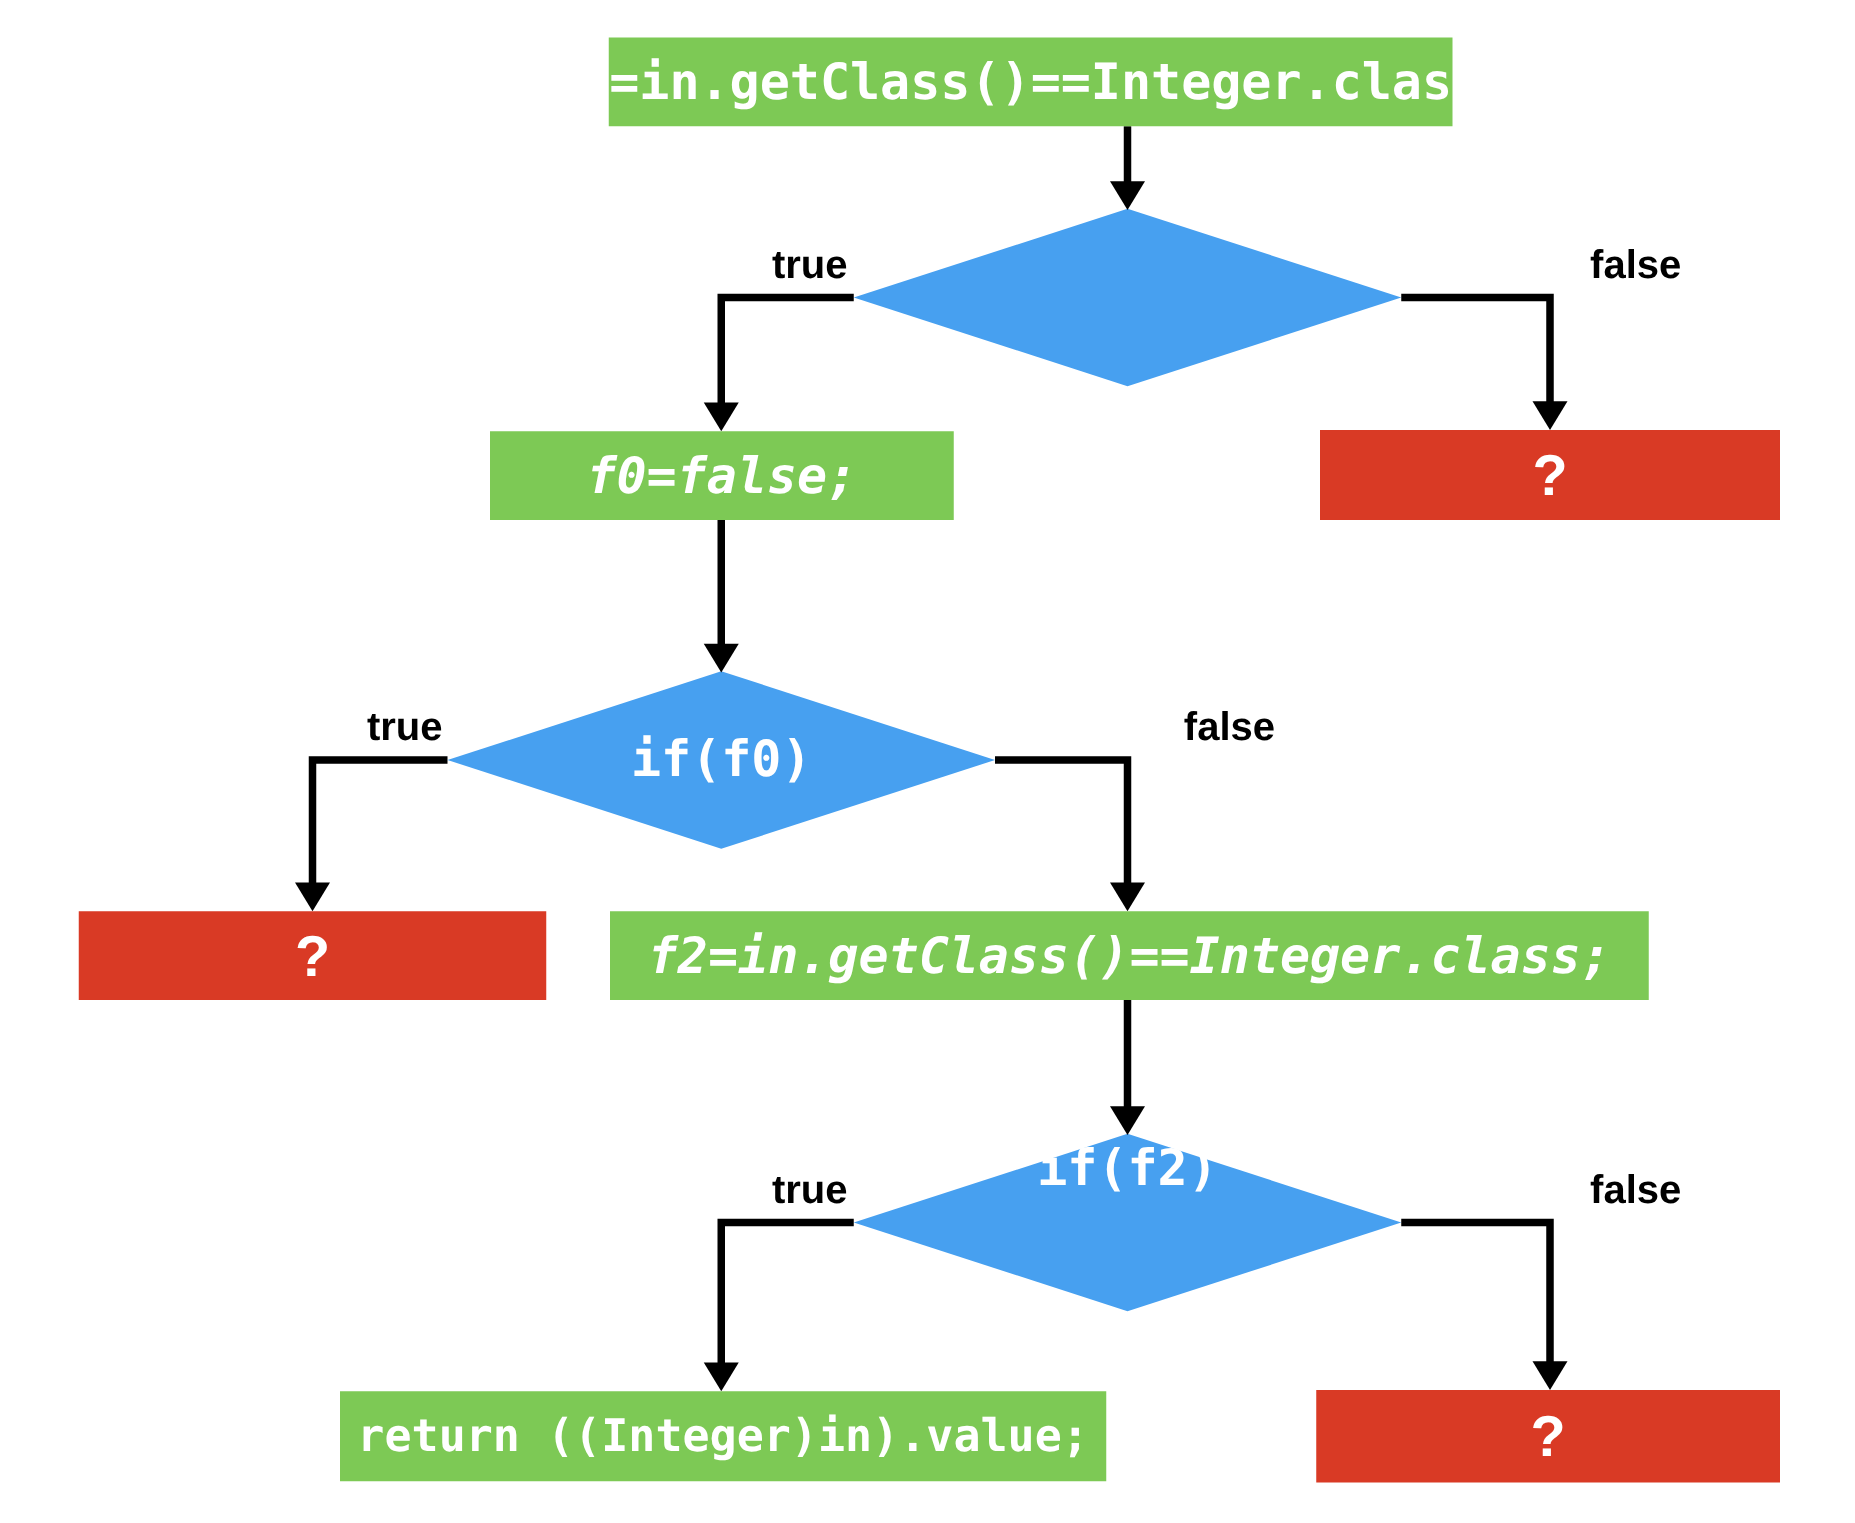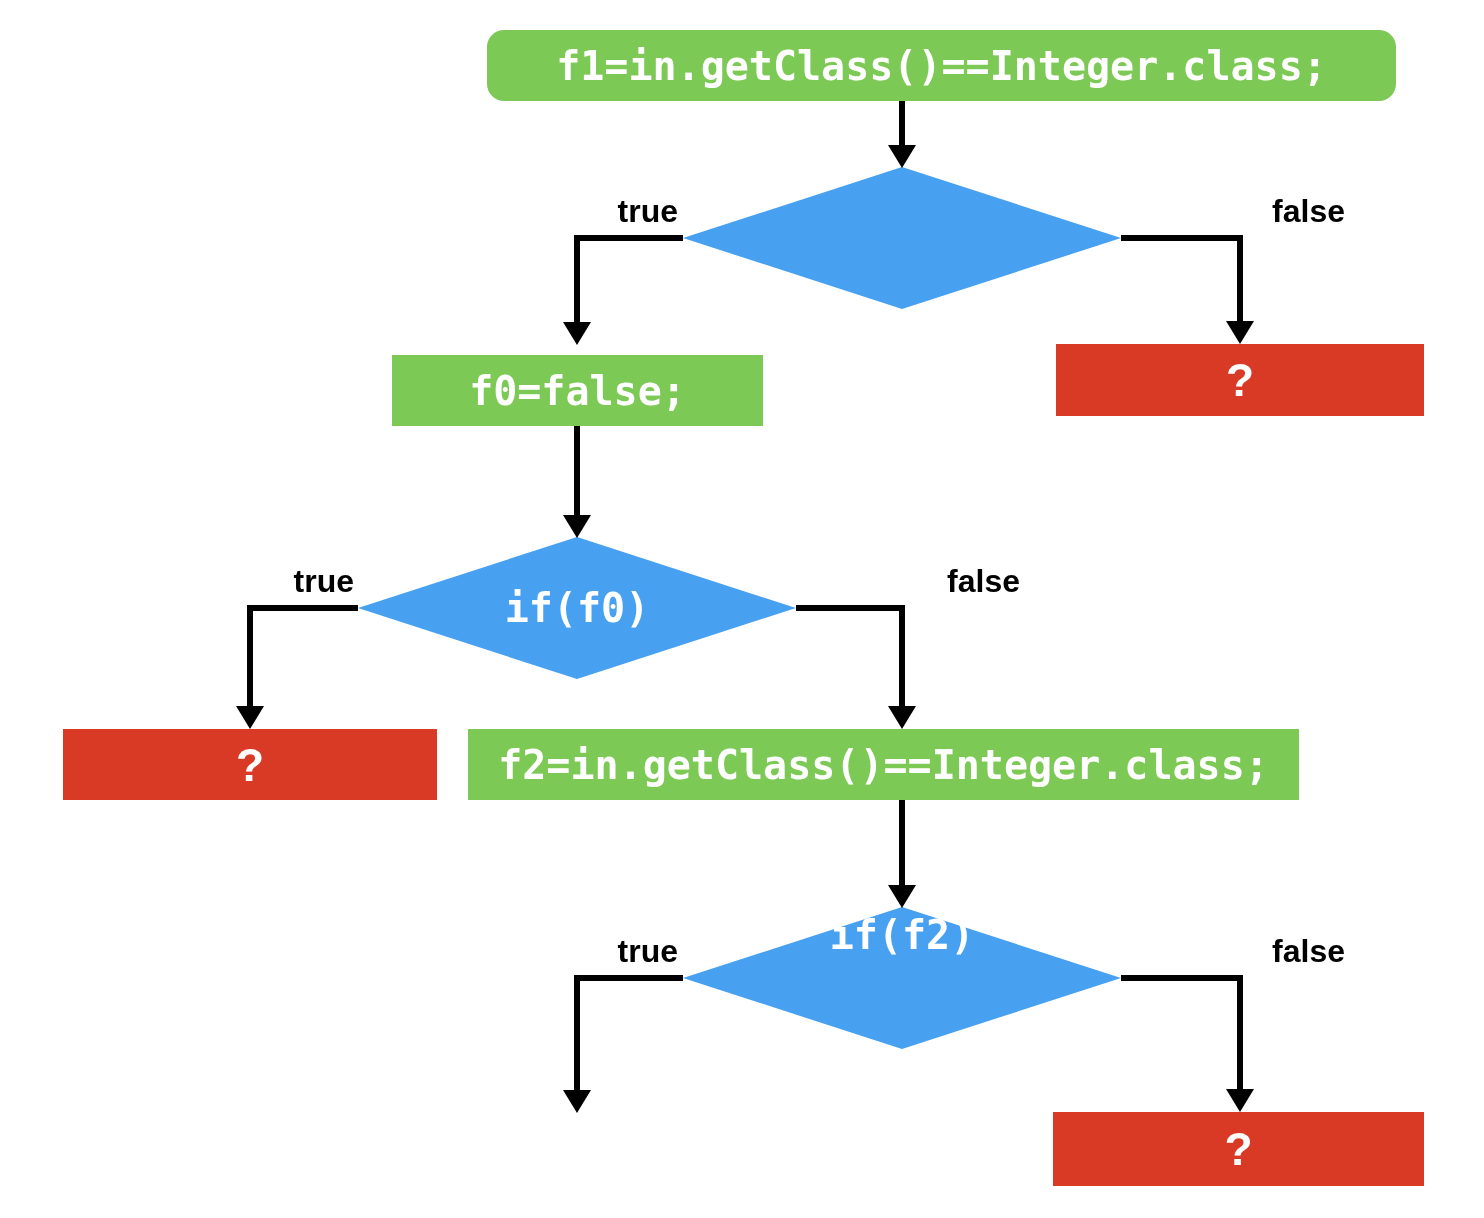"f1=in.getClass()==Integer.class;" #stmt-f1 { border-radius: 17px -> none; width: 909px -> 675px }
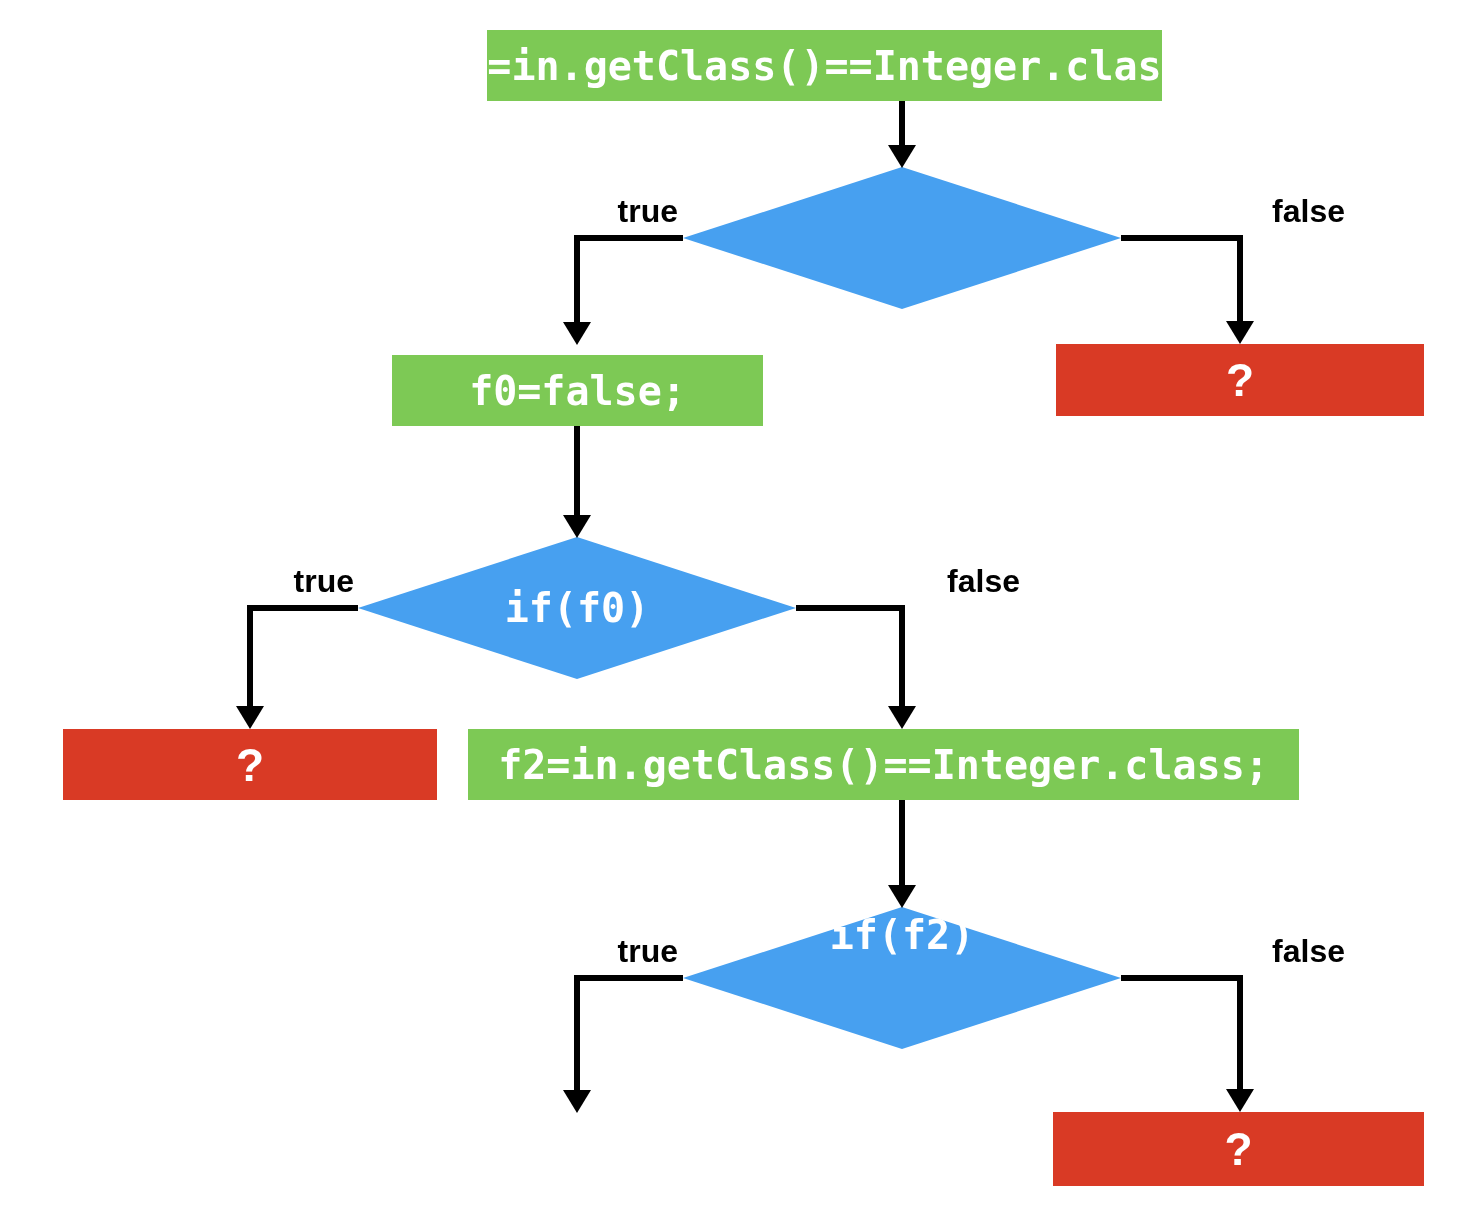"f0=false;" #stmt-f0 { font-style: none -> italic; top: 355px -> 345px }
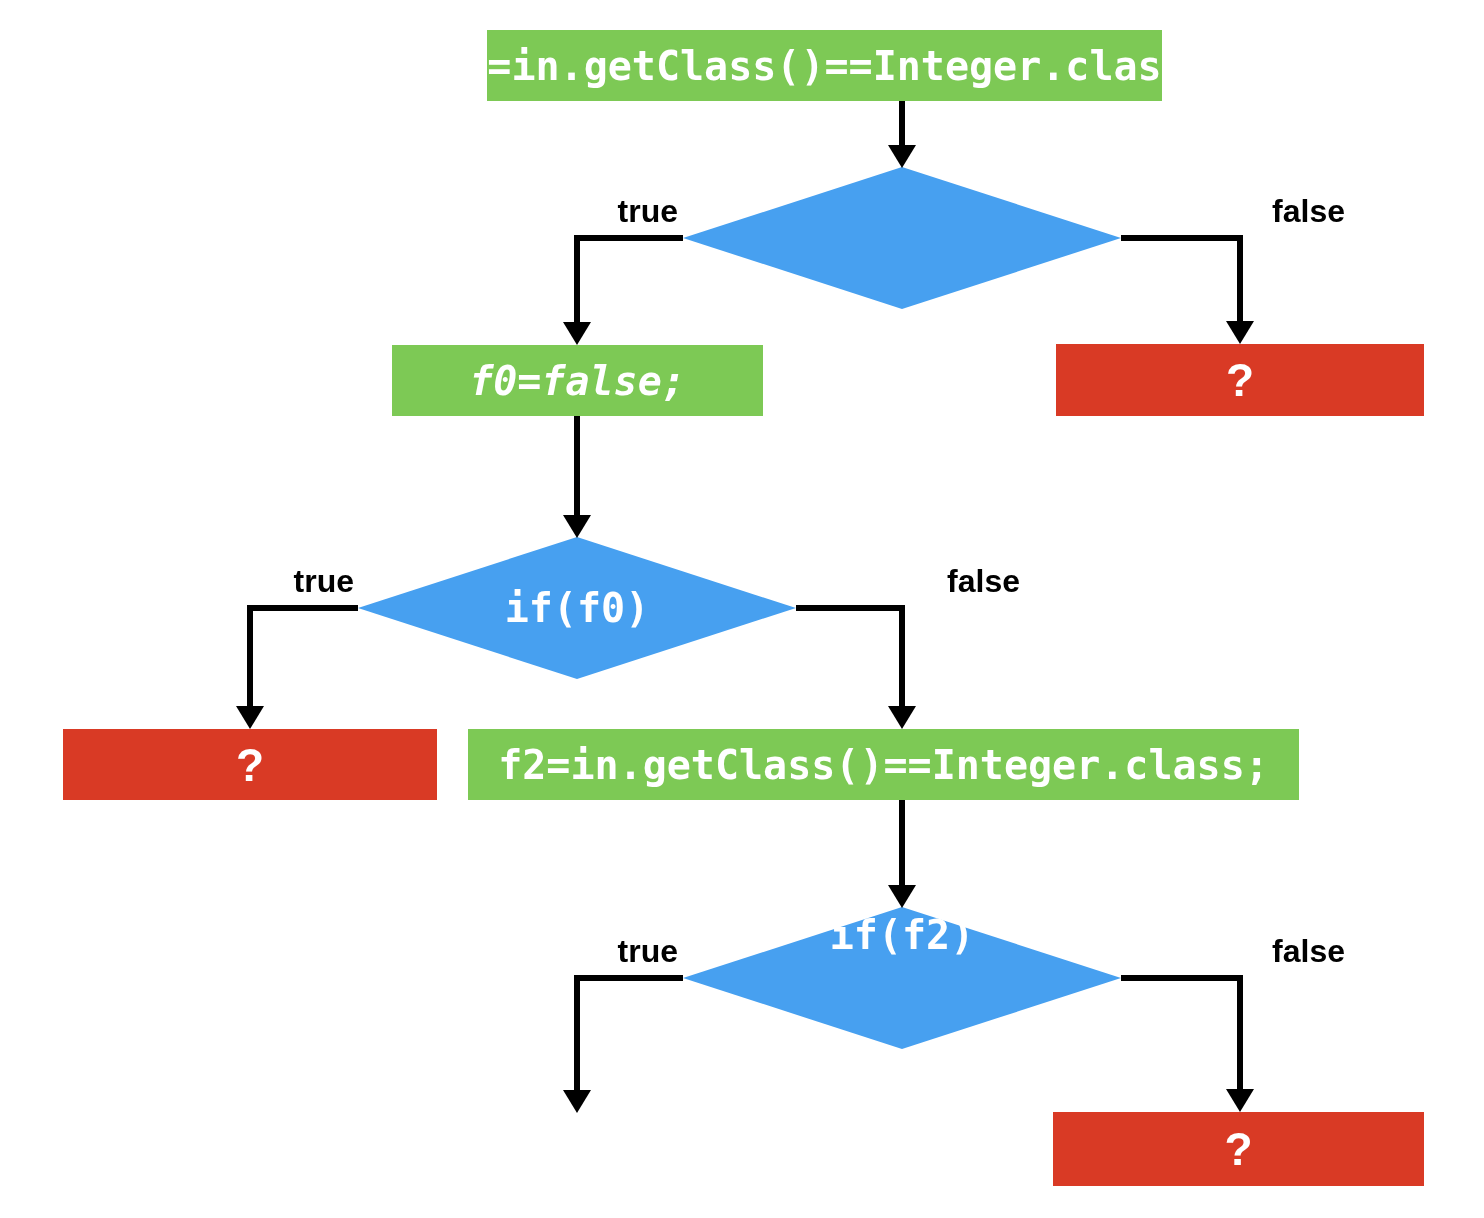"f2=in.getClass()==Integer.class;" #stmt-f2 { font-style: none -> italic; left: 468px -> 488px }
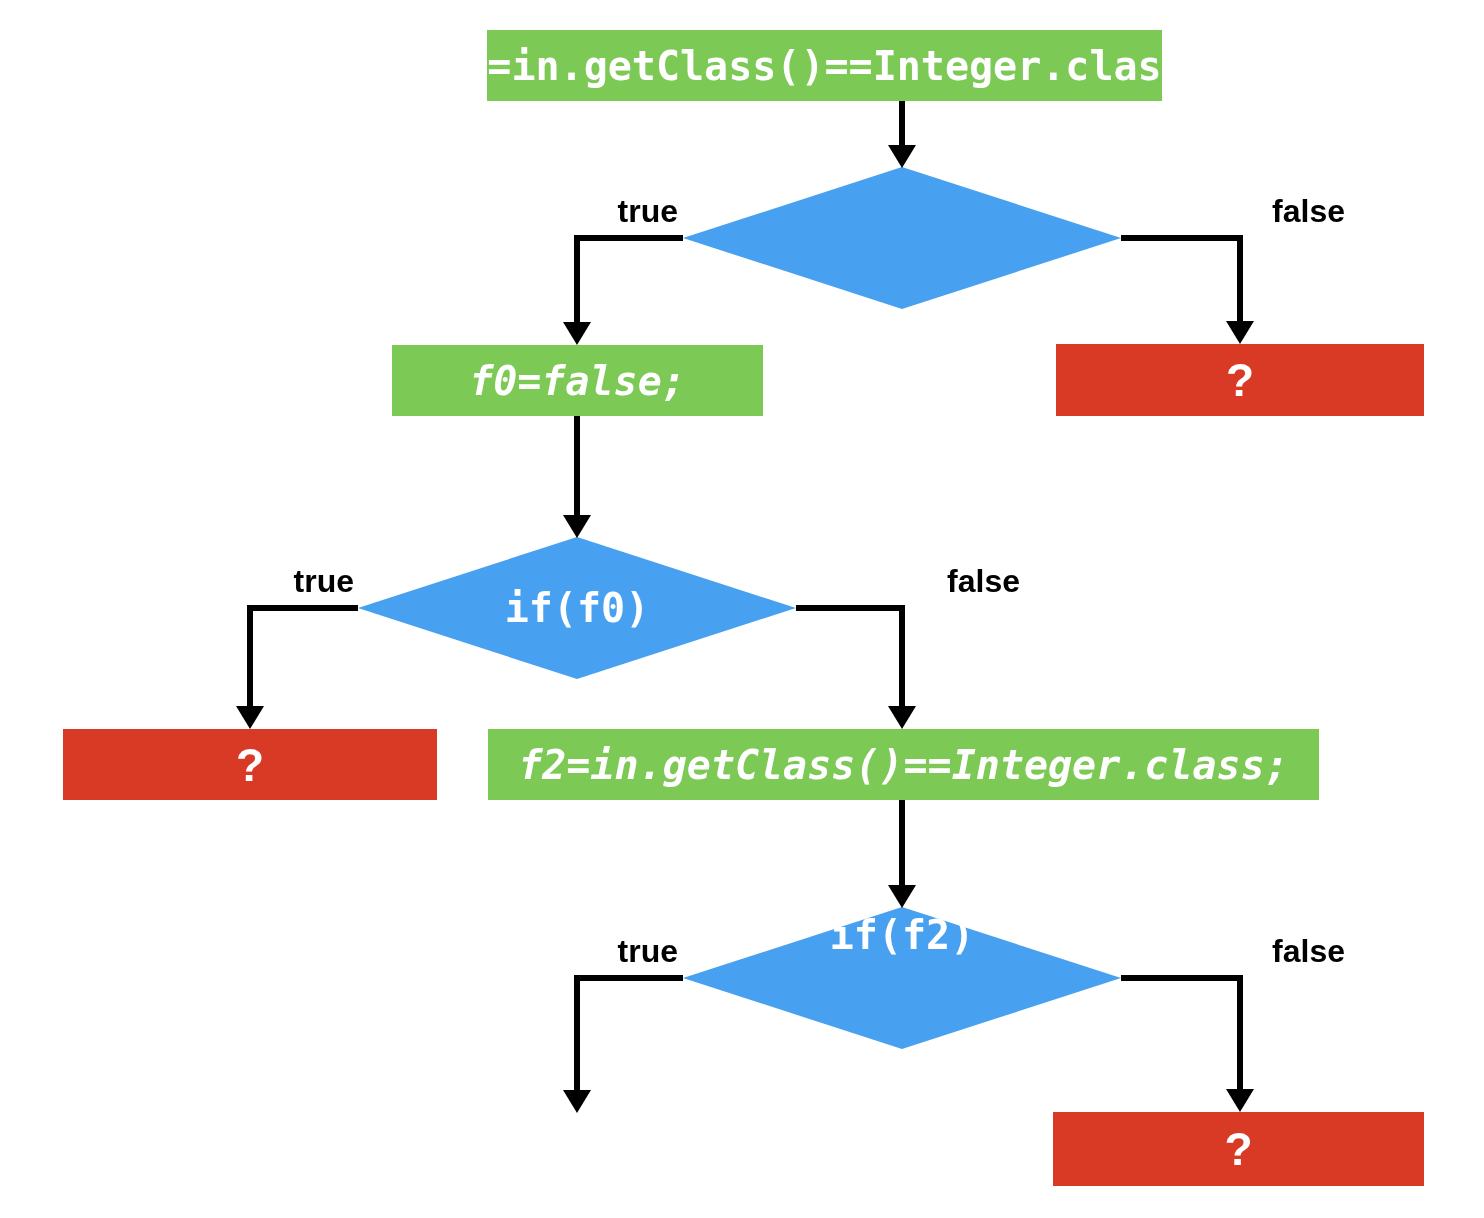"return ((Integer)in).value;" div.box { html: none -> <div>return ((Integer)in).value;</div> }
